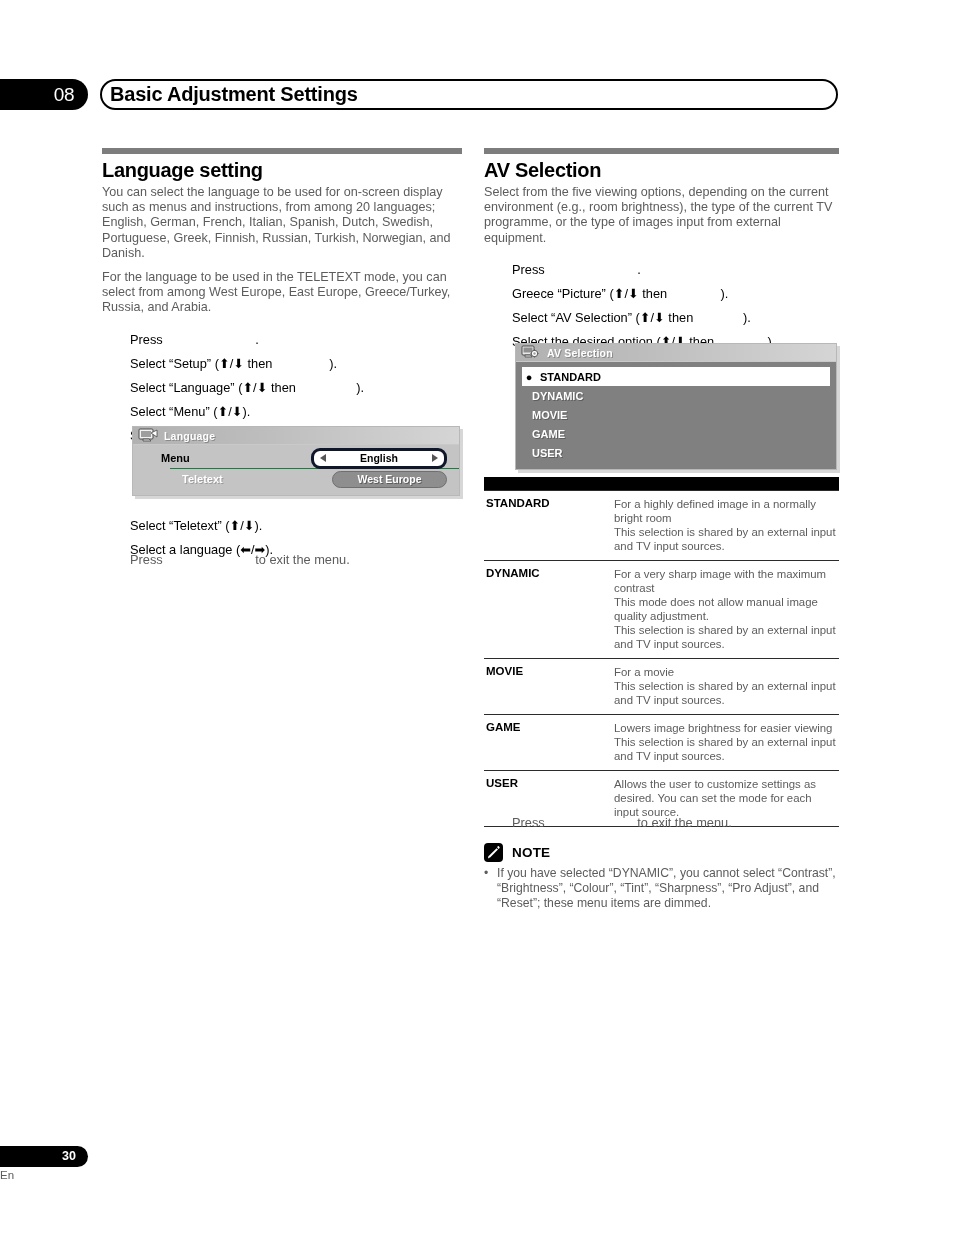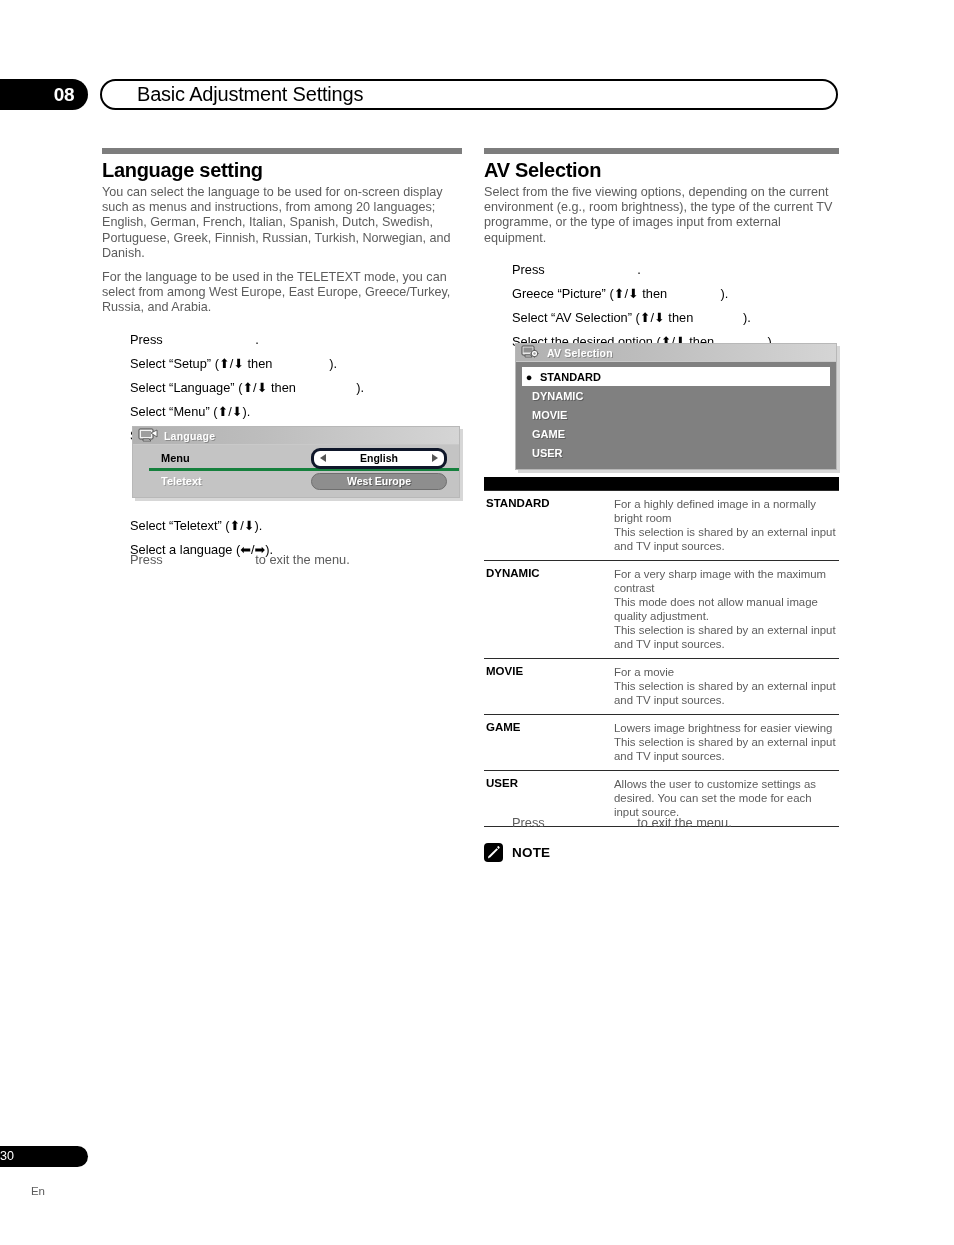"08" .chapter-badge { font-weight: bold -> normal }
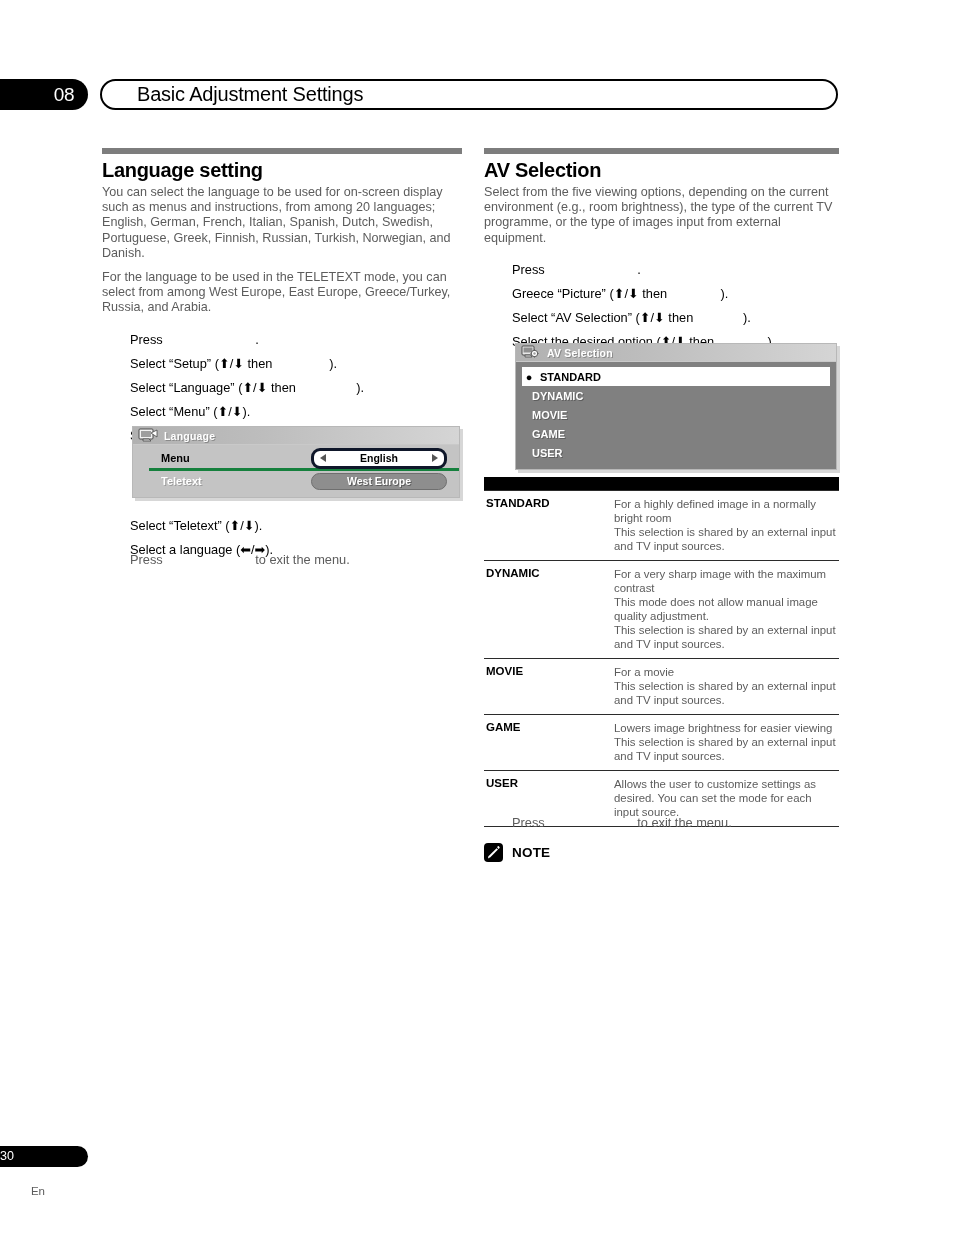"Basic Adjustment Settings" .chapter-title-text { font-weight: normal -> bold; padding-left: 35px -> 8px }
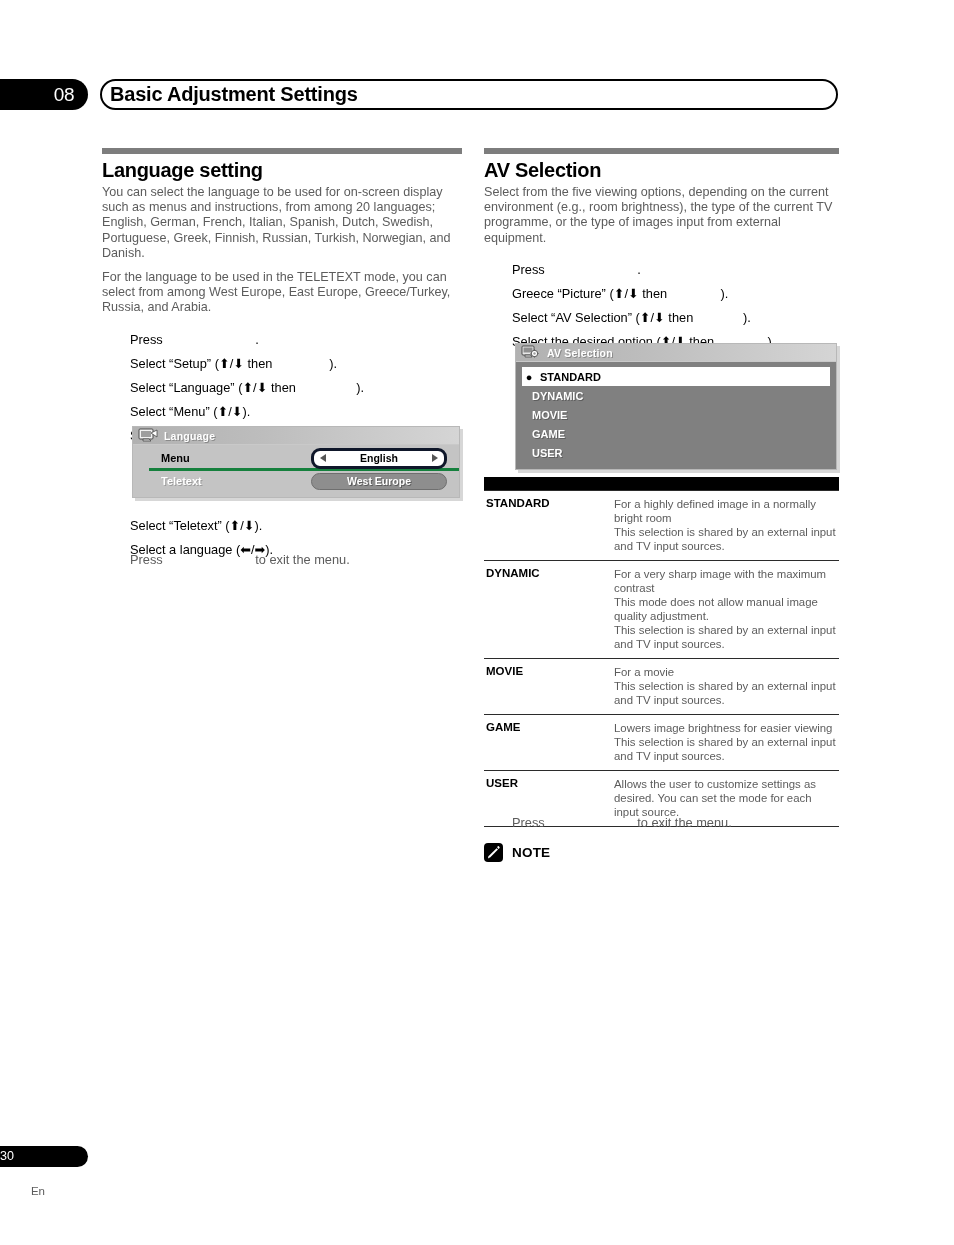"Teletext" .lang-row + .lang-row { border-top: 3px solid #15803d -> 1px solid #15803d; margin-left: none -> 21px }
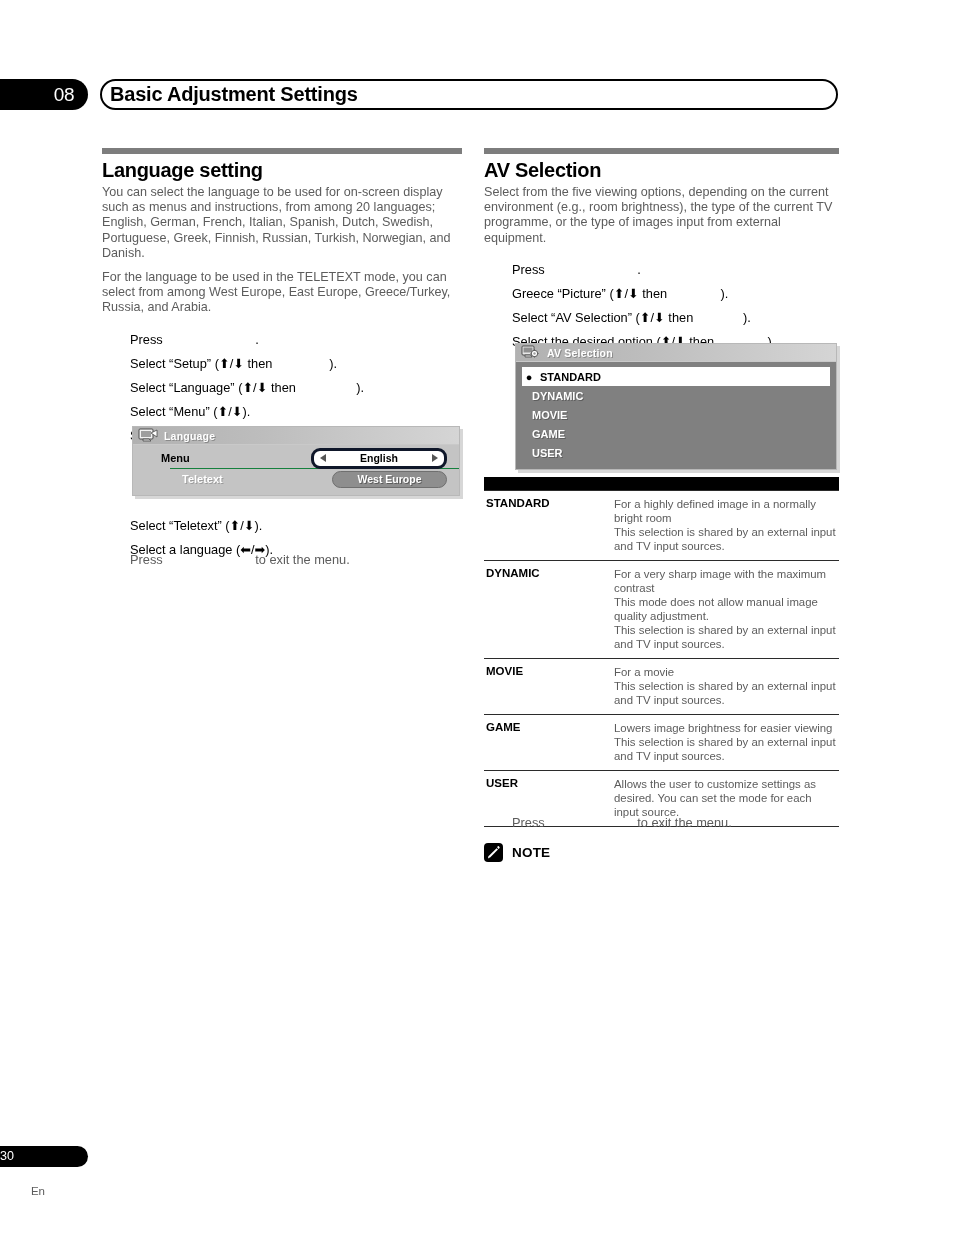"If you have selected “DYNAMIC”," ul.note-list { html: none -> <ul> <li>If you have selected “DYNAMIC”, you cannot select “Contrast”, “Brightness”, “Colour”, “Tint”, “Sharpness”, “Pro Adjust”, and “Reset”; these menu items are dimmed.</li> </ul> }
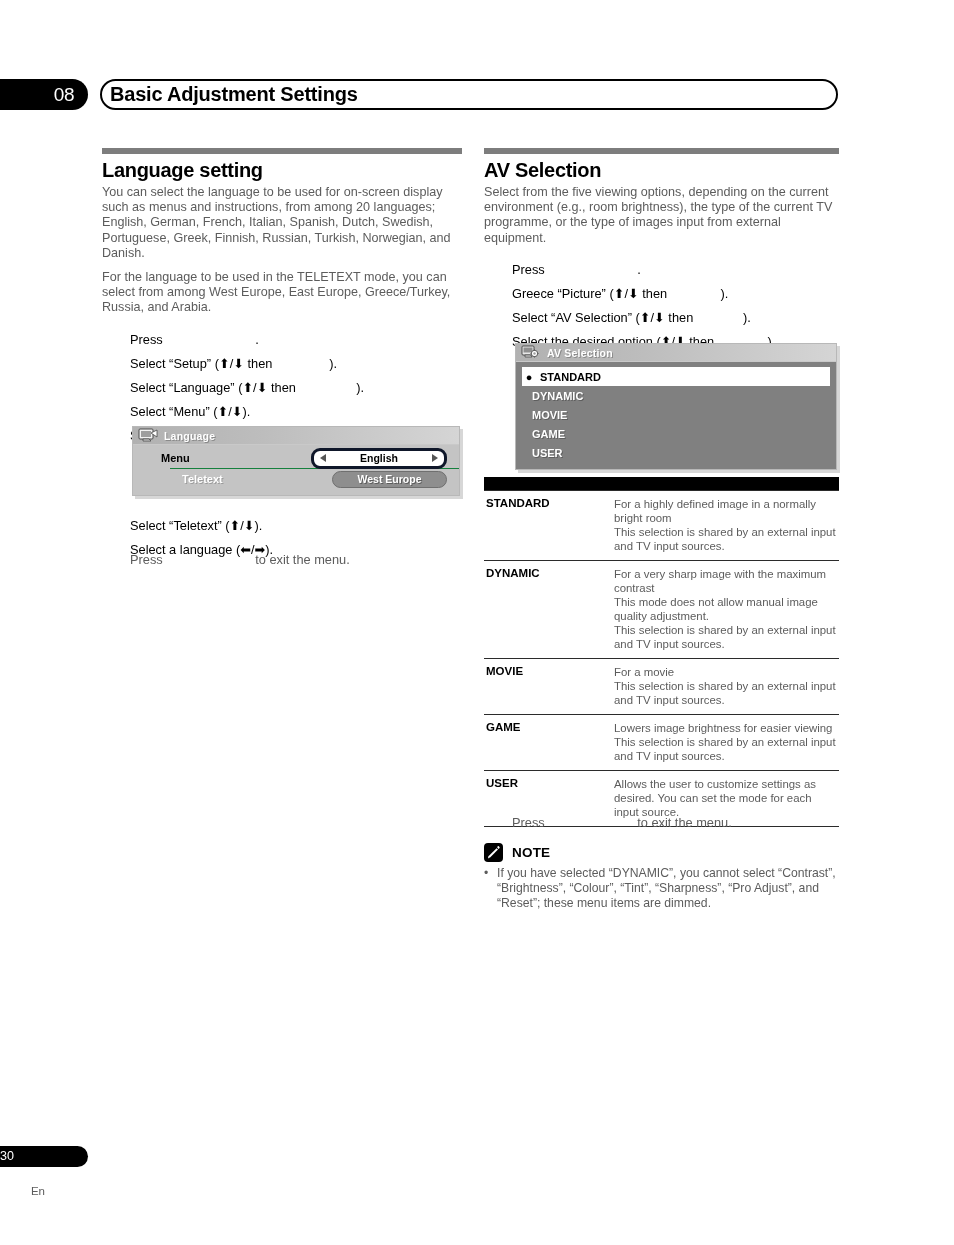"30" .footer-badge { font-weight: normal -> bold; text-align: left -> right }
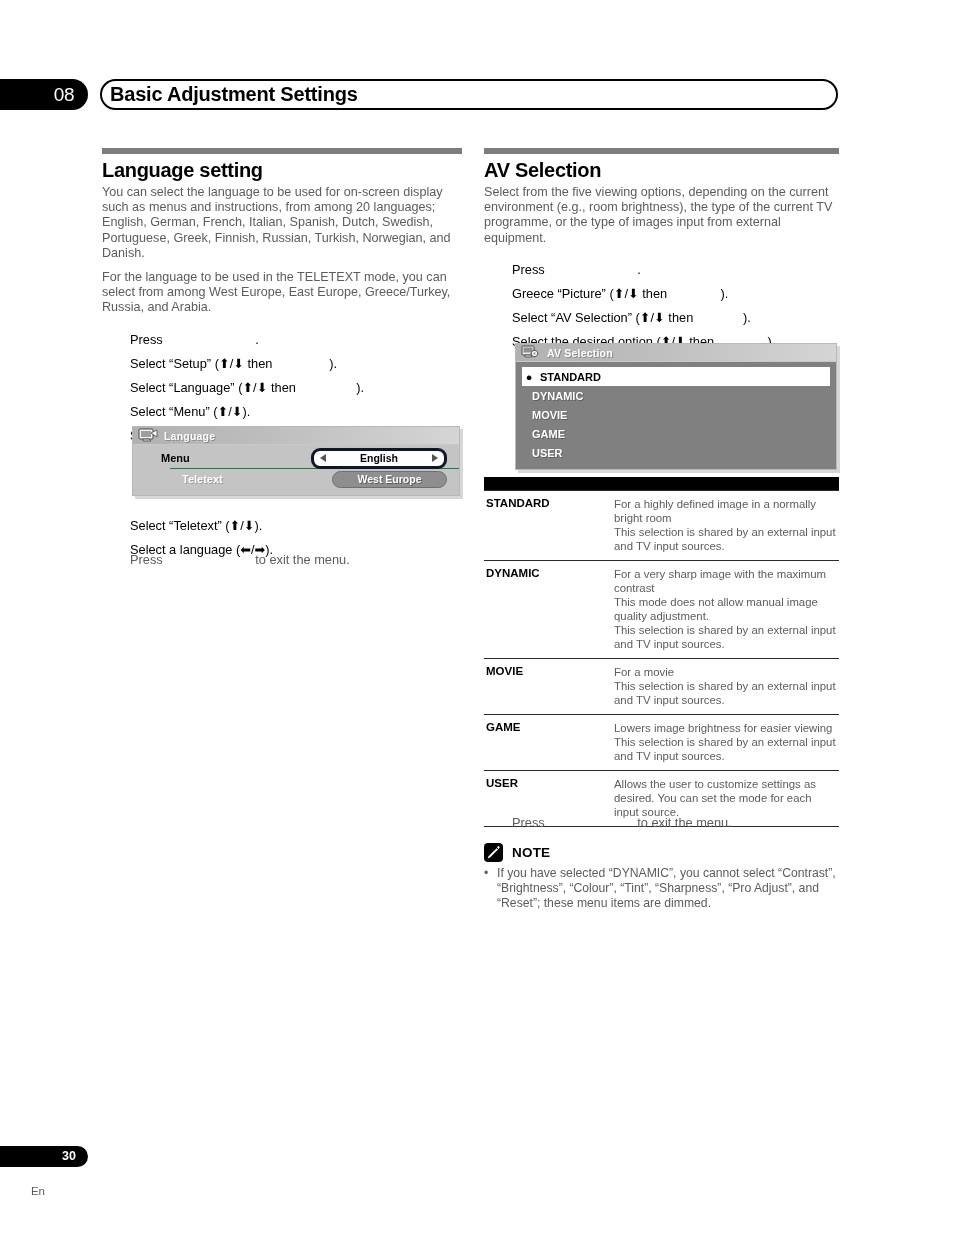"En" .footer-lang { margin-top: 16px -> none; text-align: center -> left }
